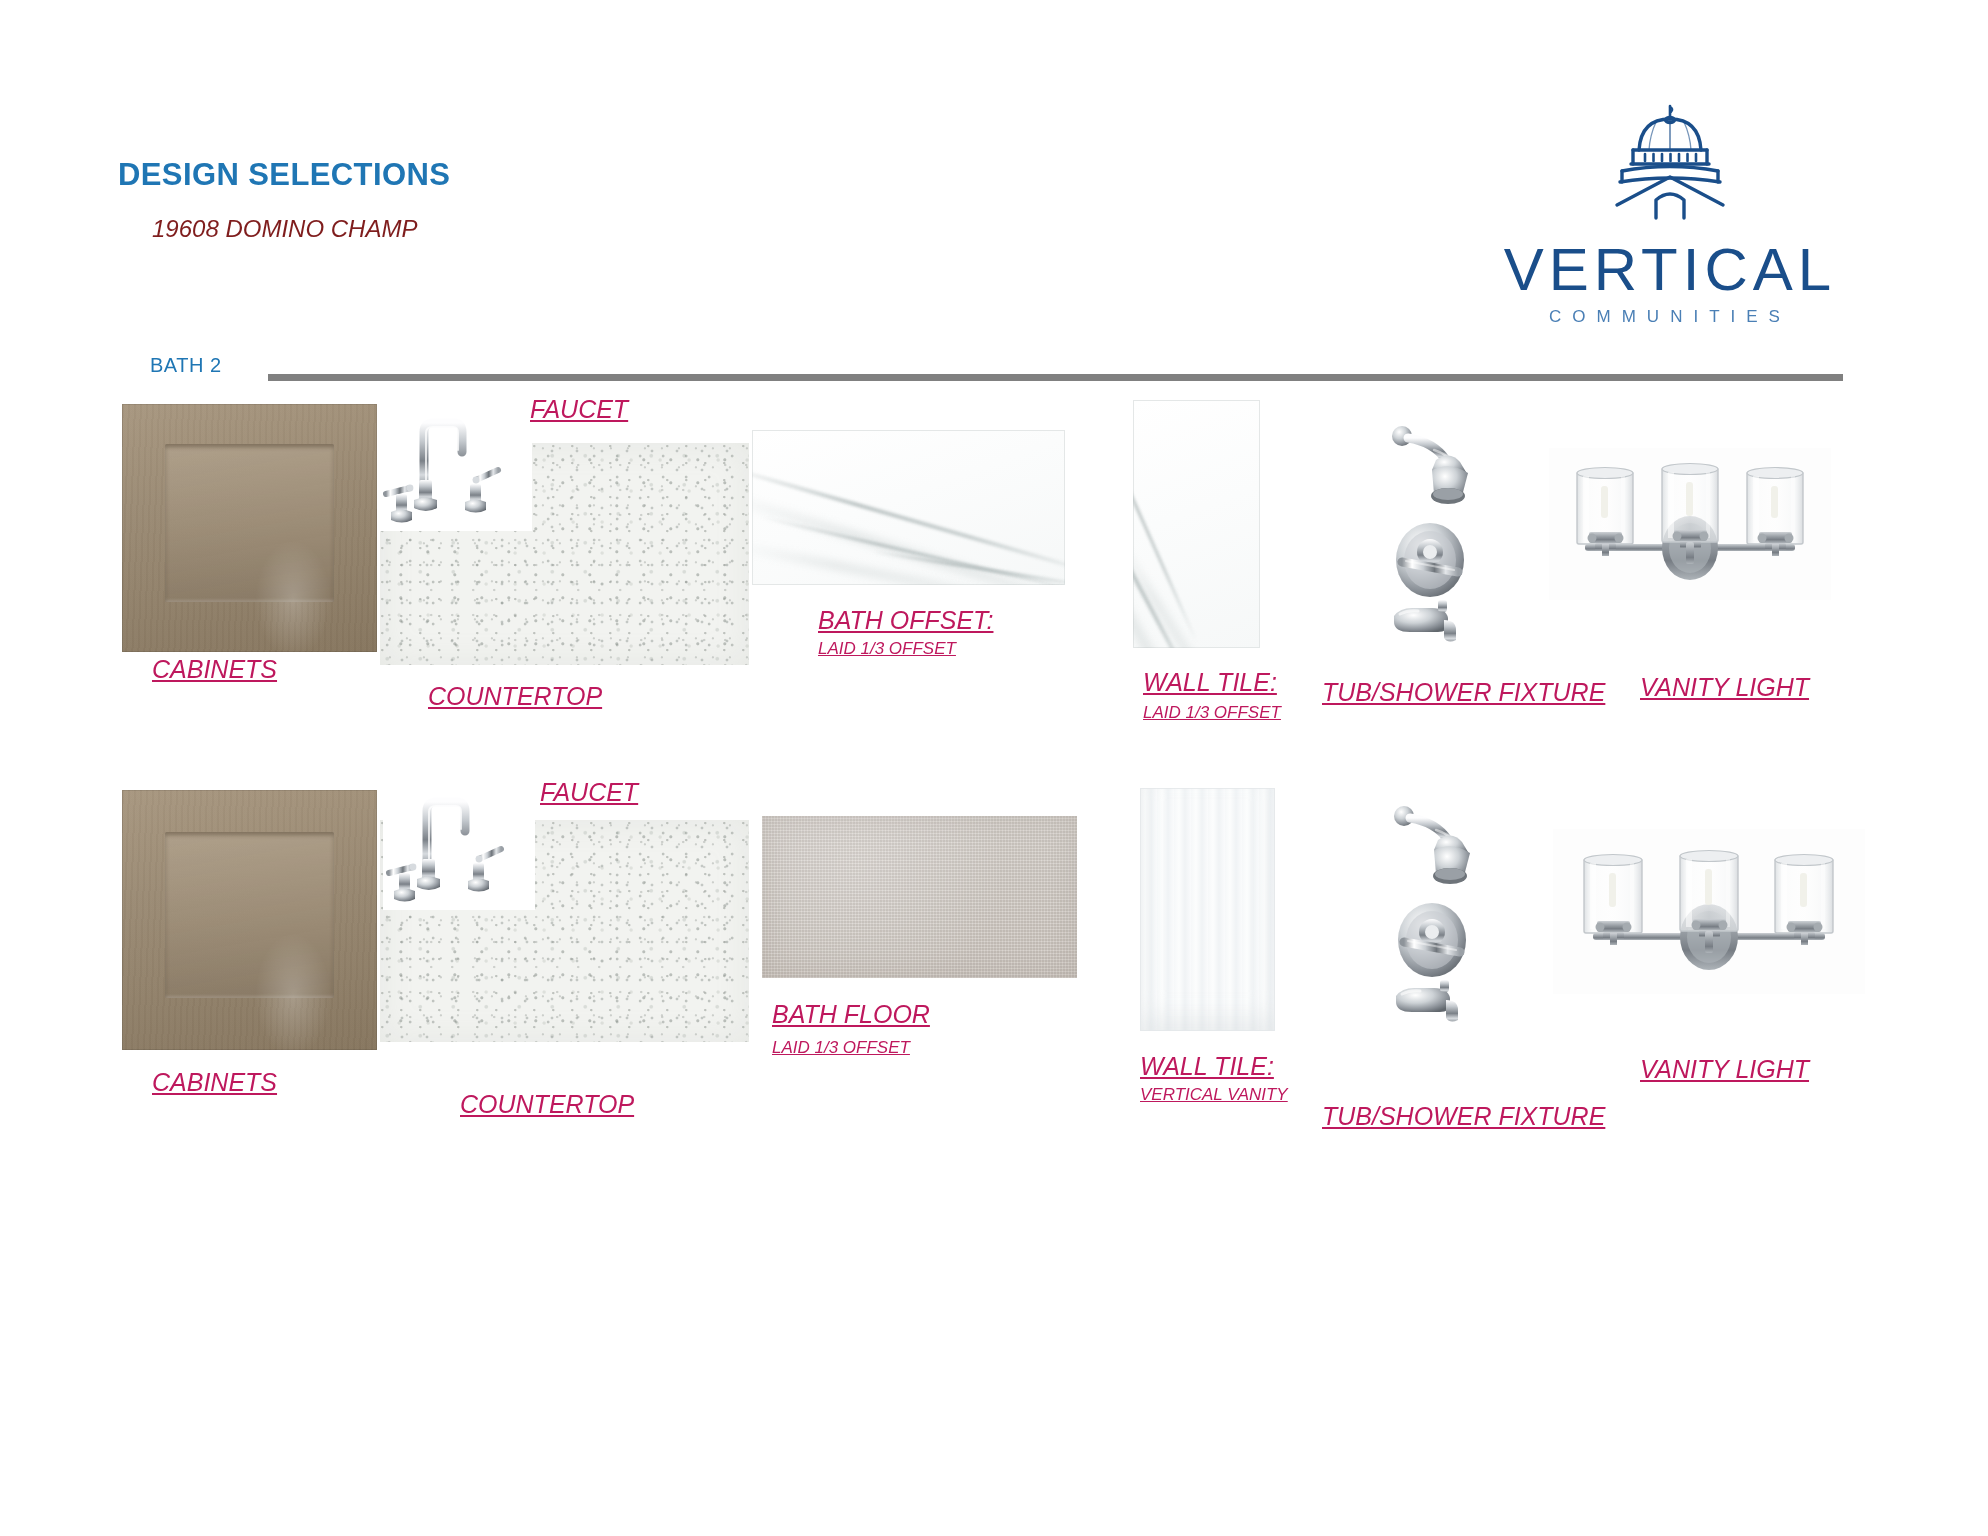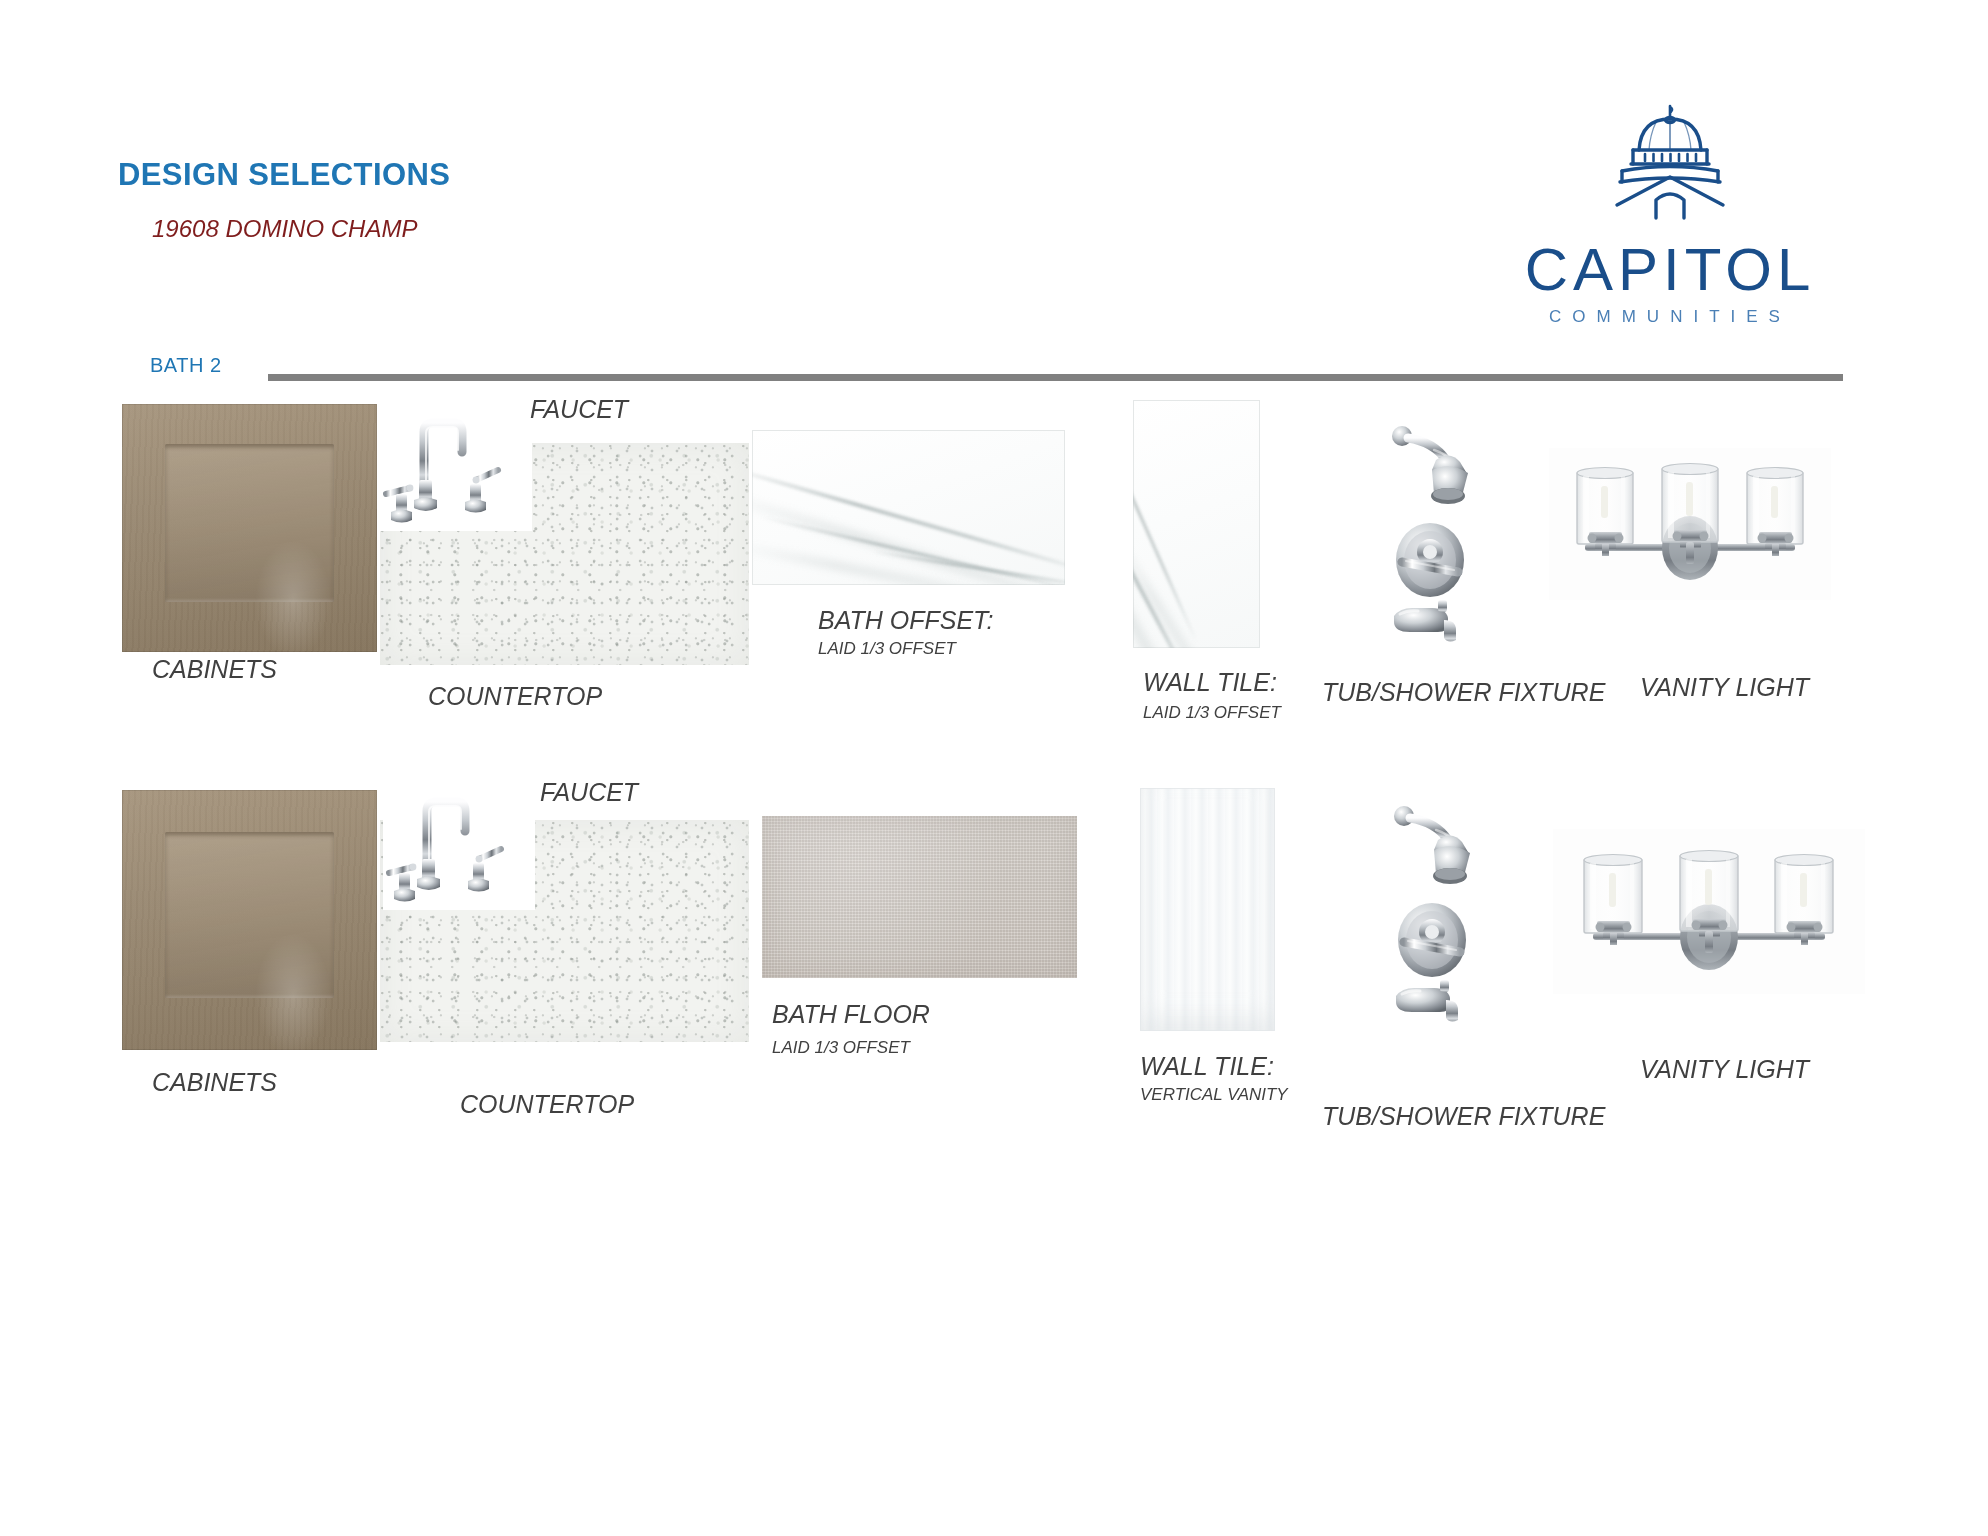"CAPITOL" div.wordmark { text: CAPITOL -> VERTICAL }
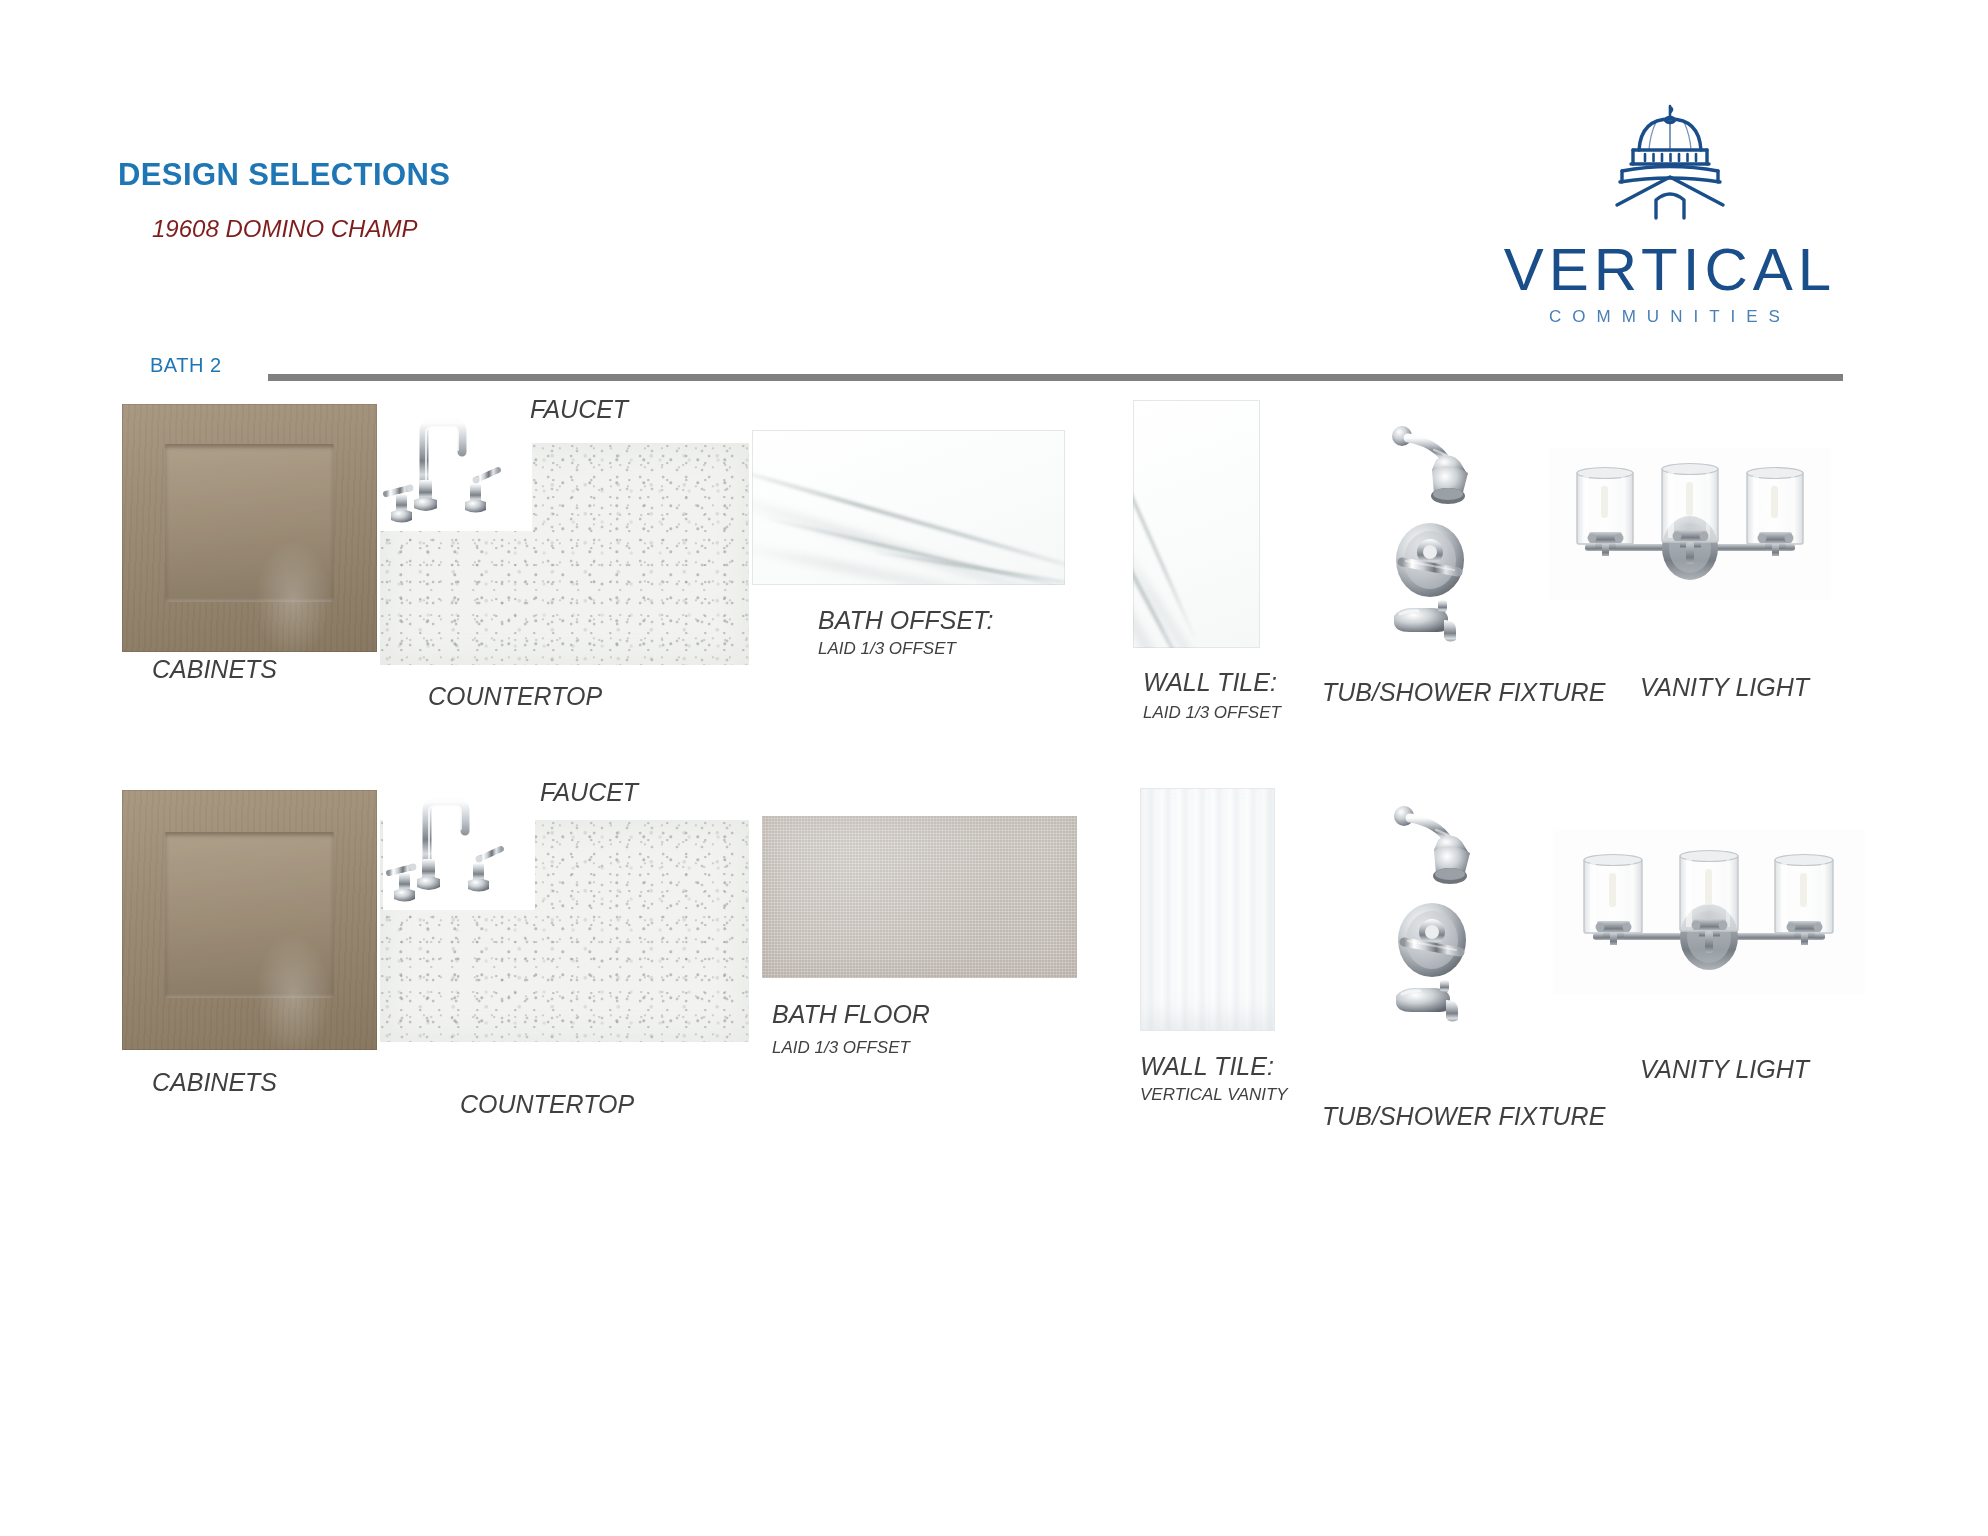"FAUCET" .caption { color: #404040 -> #be185d; text-decoration: none -> underline }
